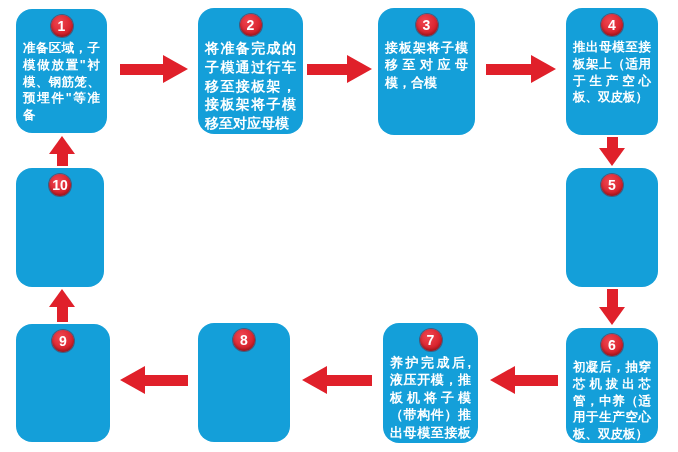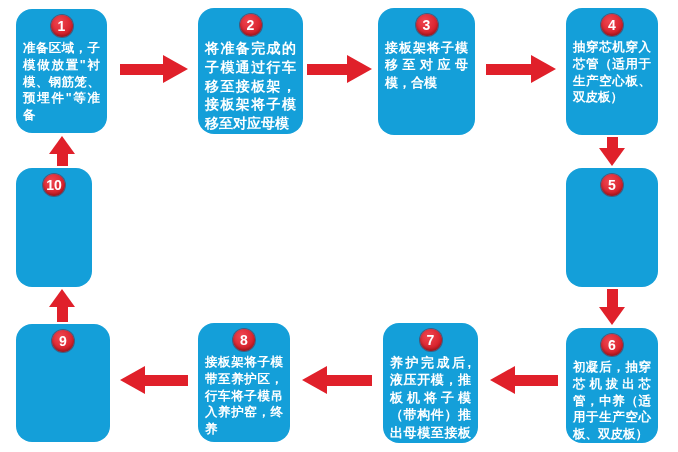"抽穿芯机穿入芯管（适用于生产空心板、双皮板）" div.step-text { text: 抽穿芯机穿入芯管 -> 推出母模至接板架上 }
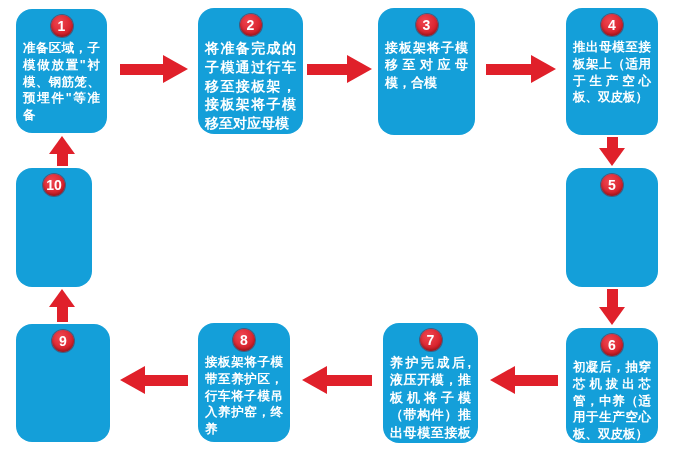"10" div.step { width: 76px -> 88px }
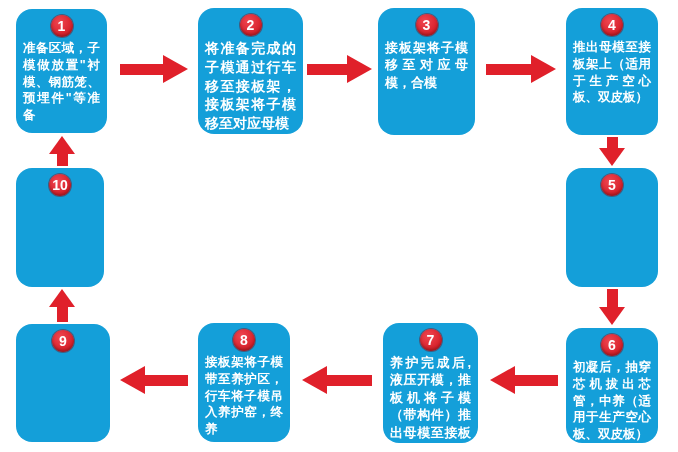"接板架将子模带至养护区，行车将子模吊入养护窑，终养" div.step-text { html: <div>接板架将子模带至养护区，行车将子模吊入养护窑，终养</div> -> none }
